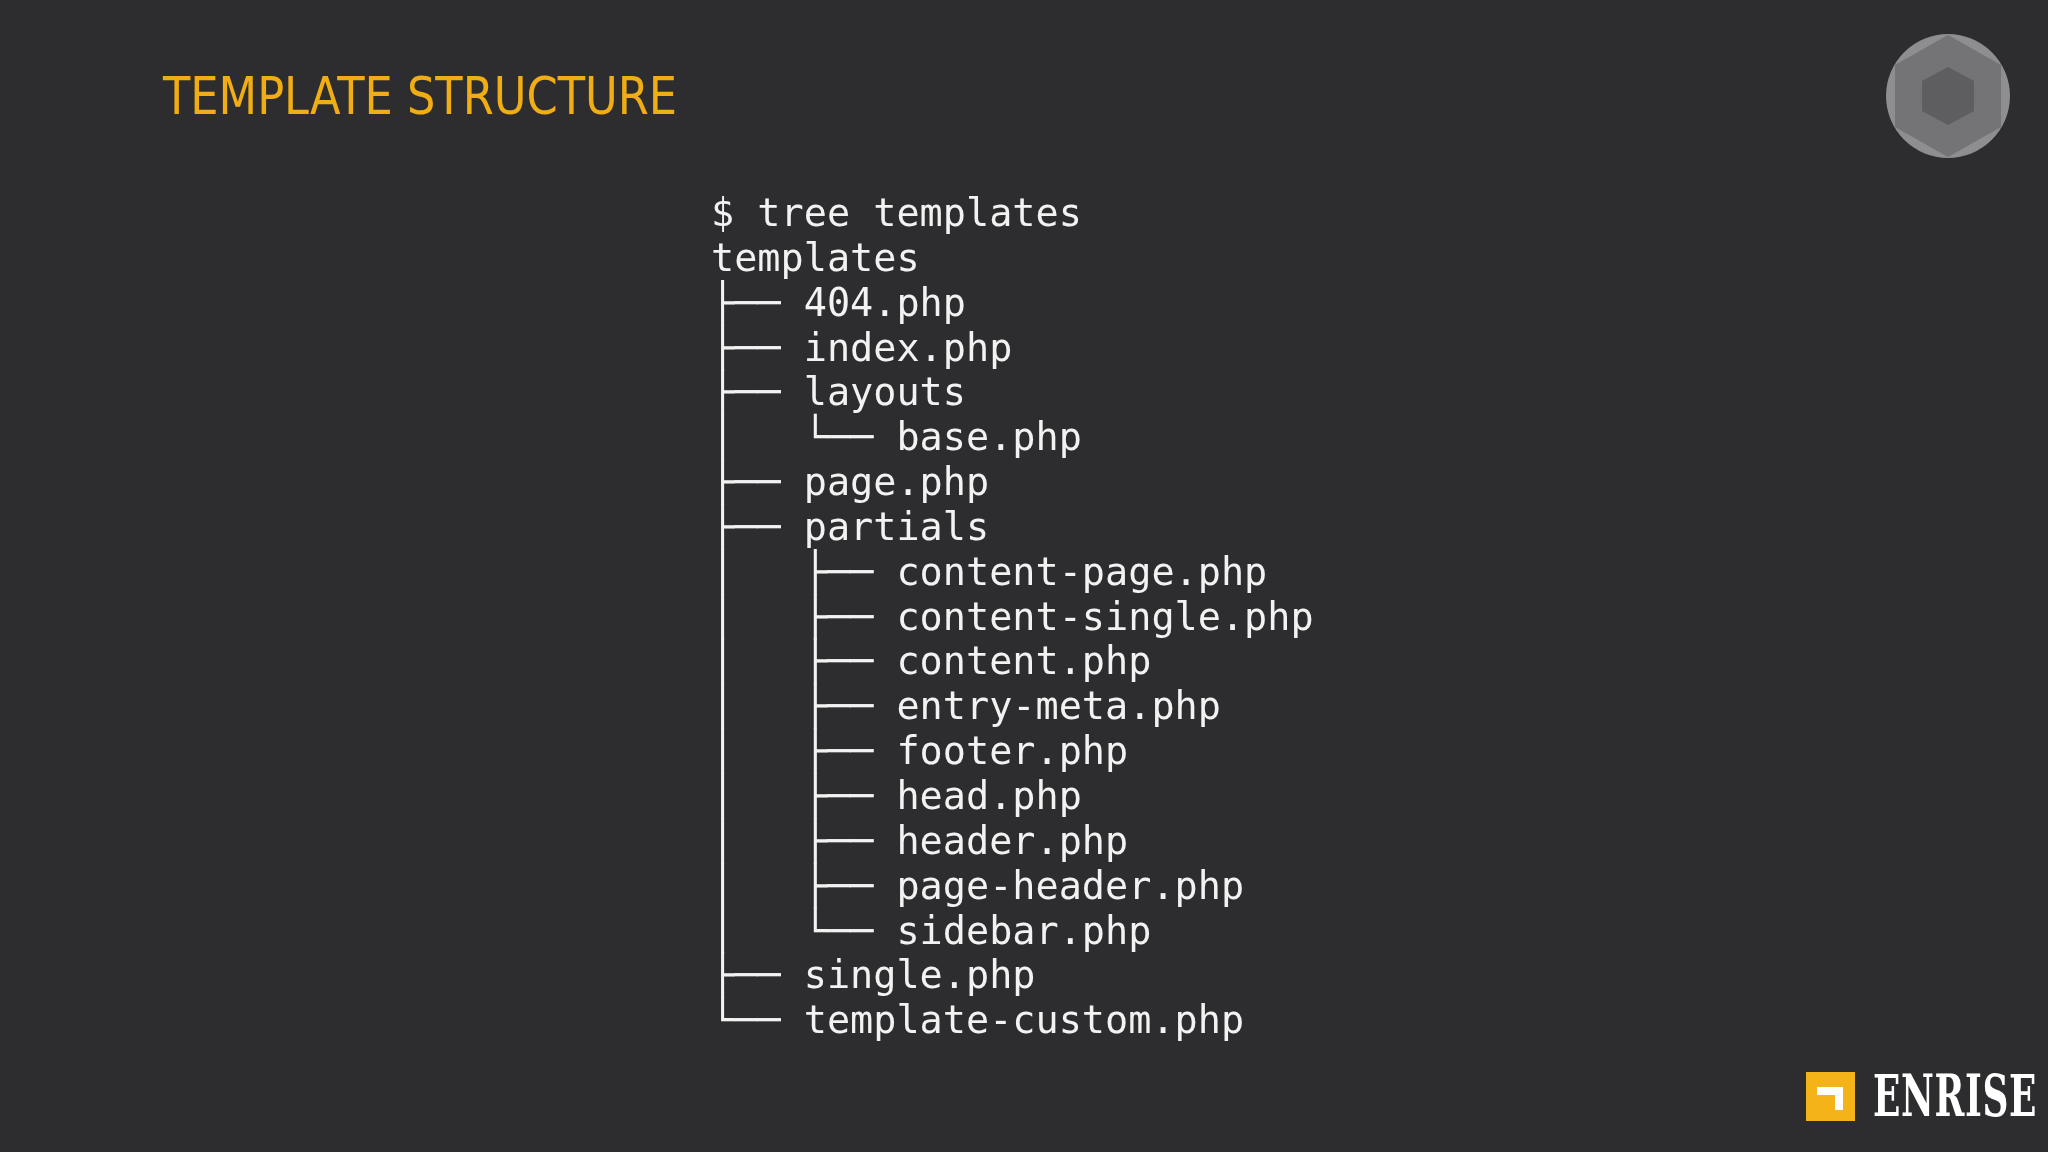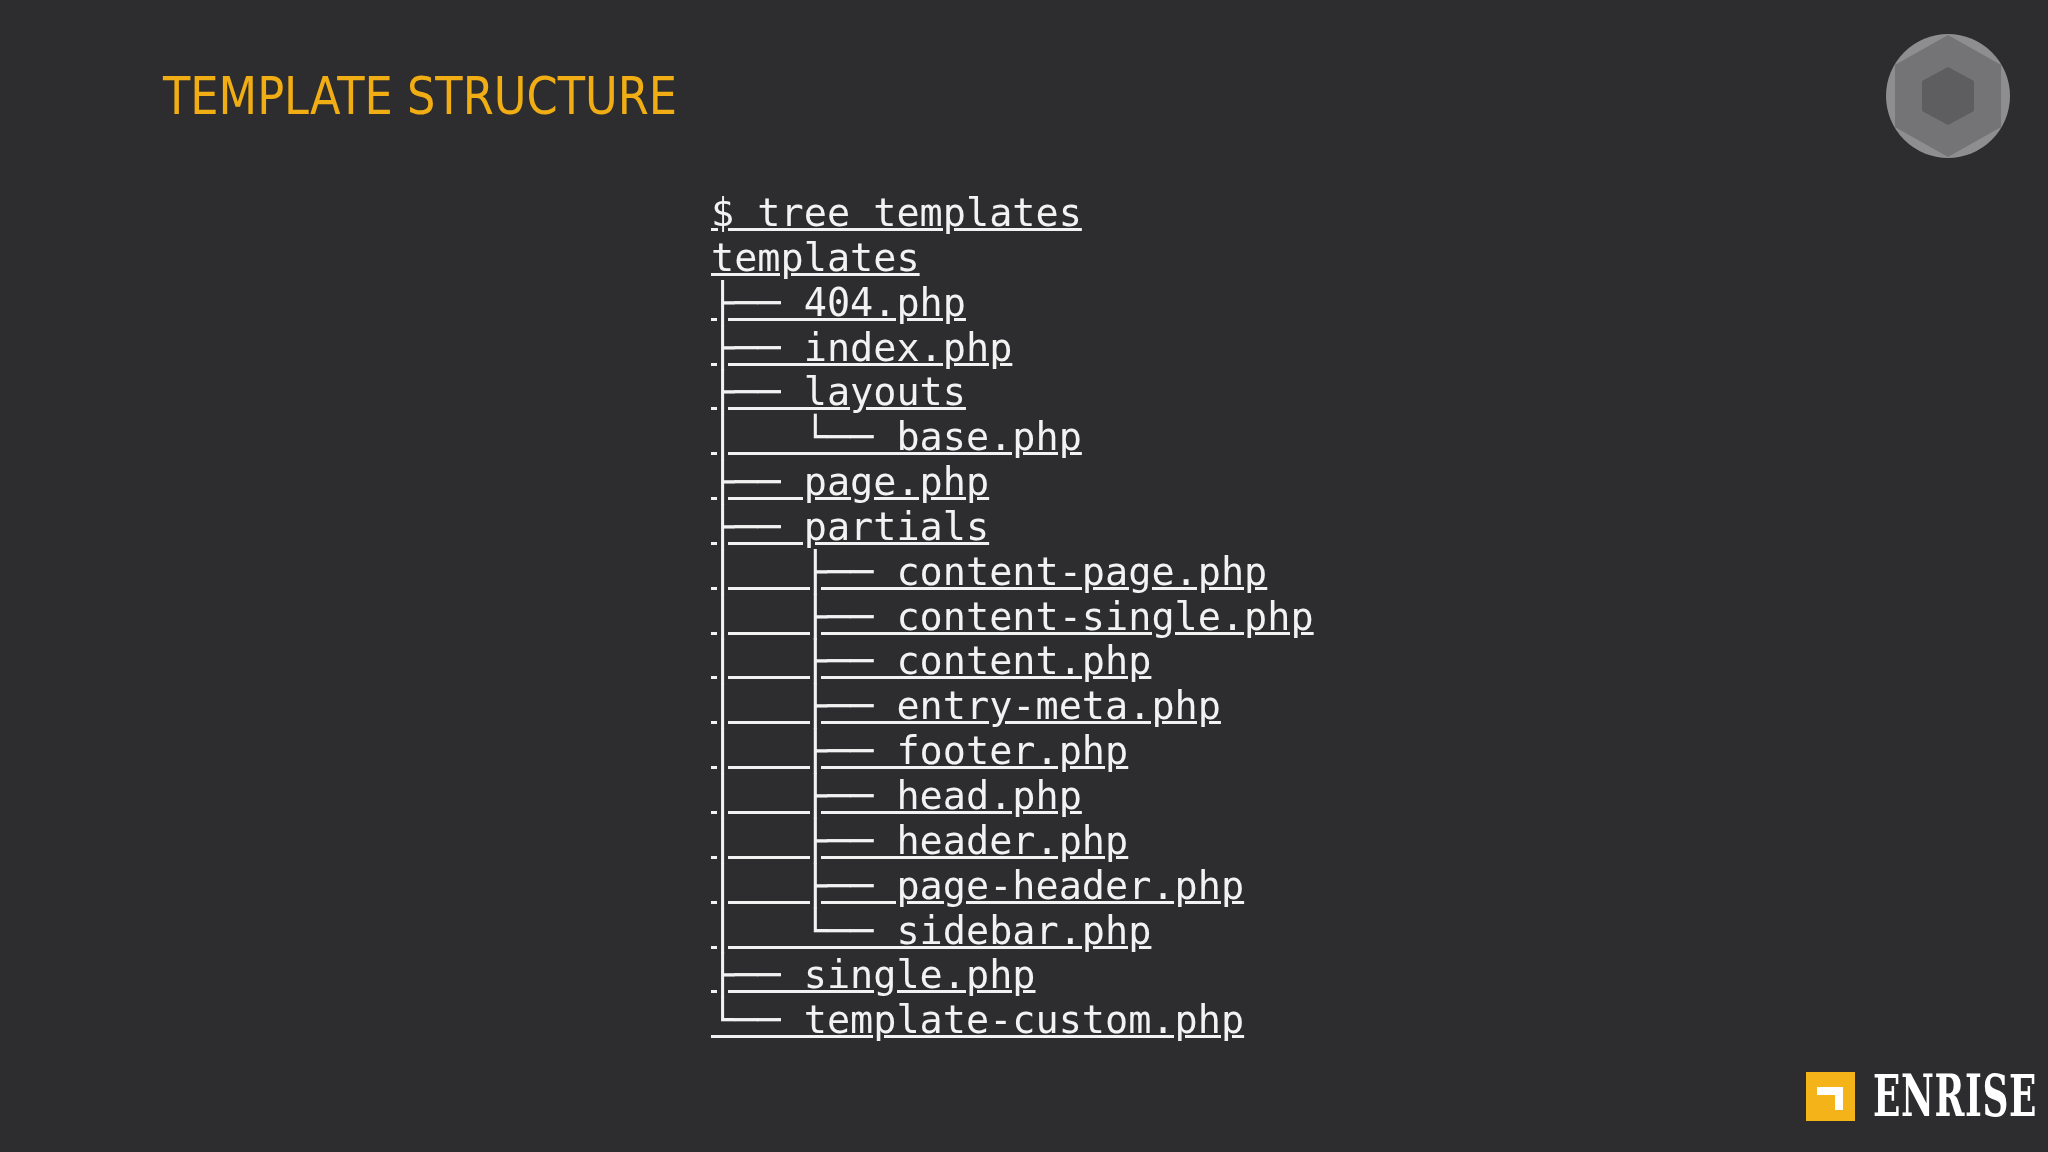"$ tree templates" .terminal { text-decoration: underline -> none }
